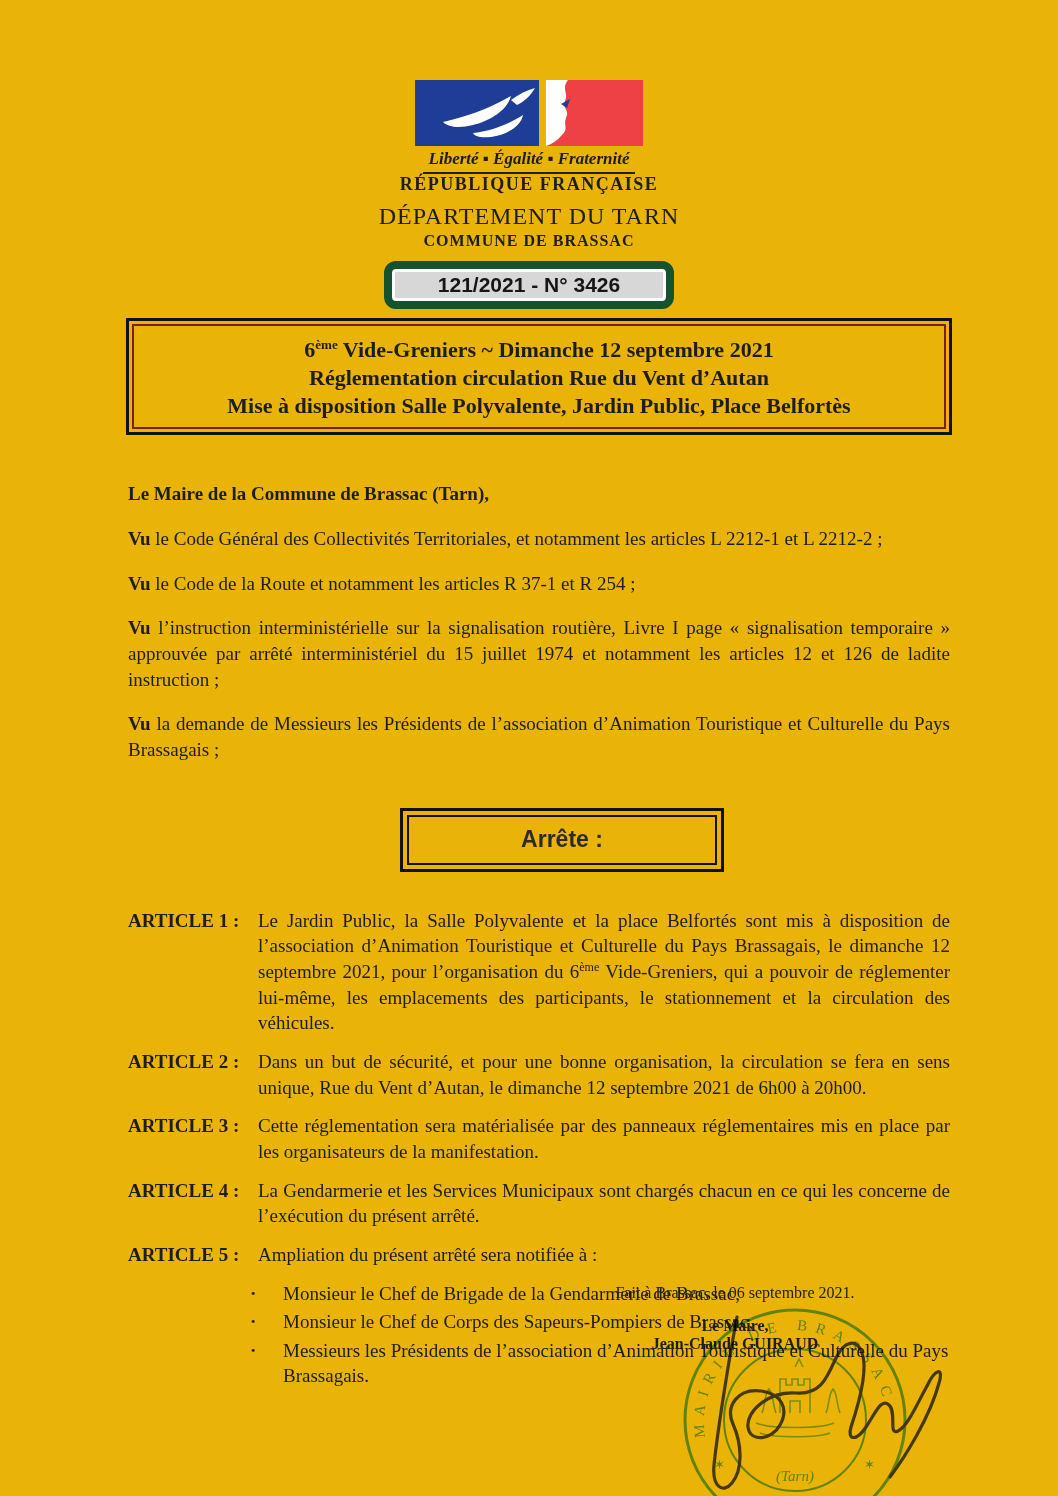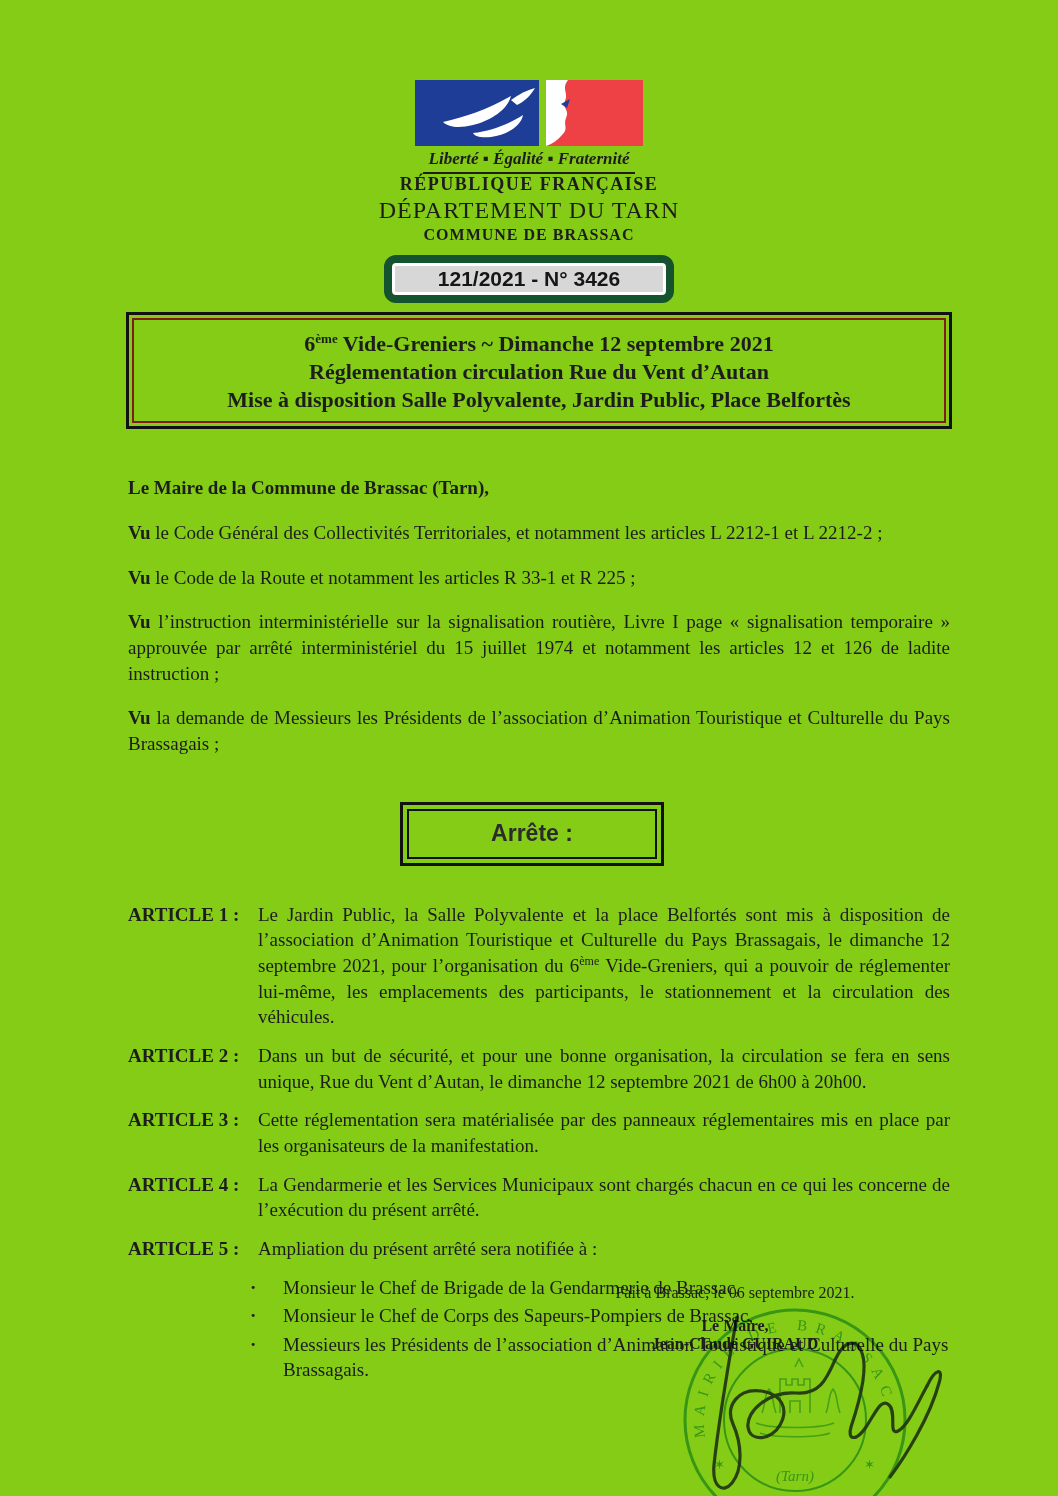"Liberté ▪ Égalité ▪ Fraternité" .page { background: #84cc16 -> #eab308 }
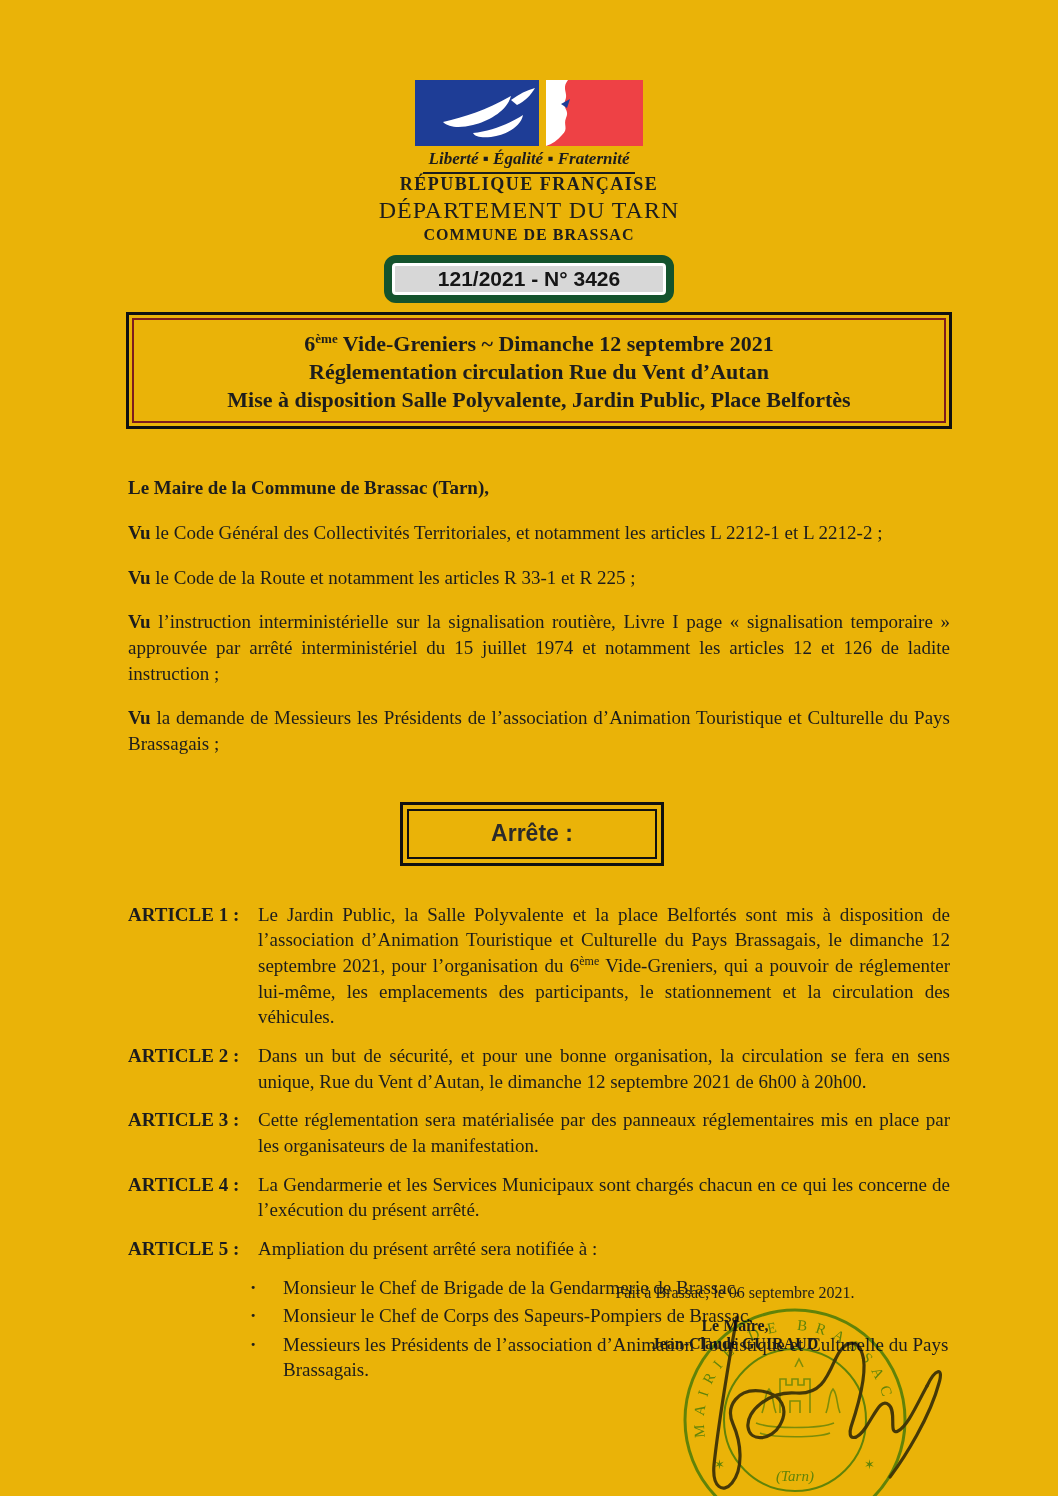"DÉPARTEMENT DU TARN" .department { margin-top: 2px -> 8px }
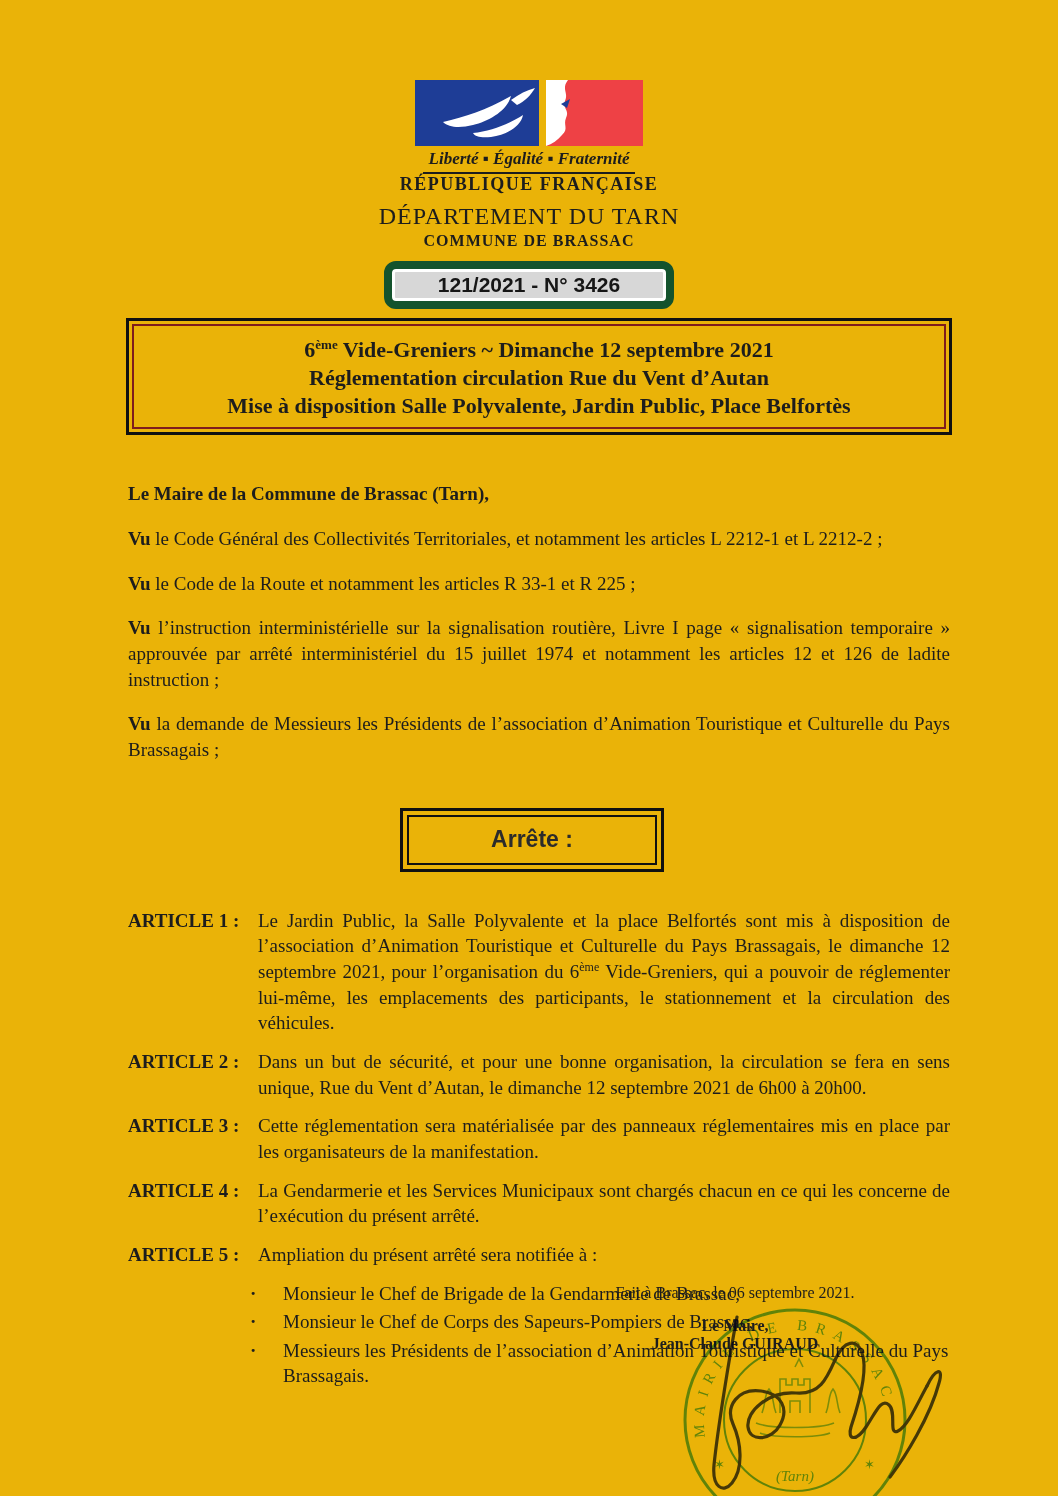"le Code de la Route" span { text: 33-1 et R 225 -> 37-1 et R 254 }
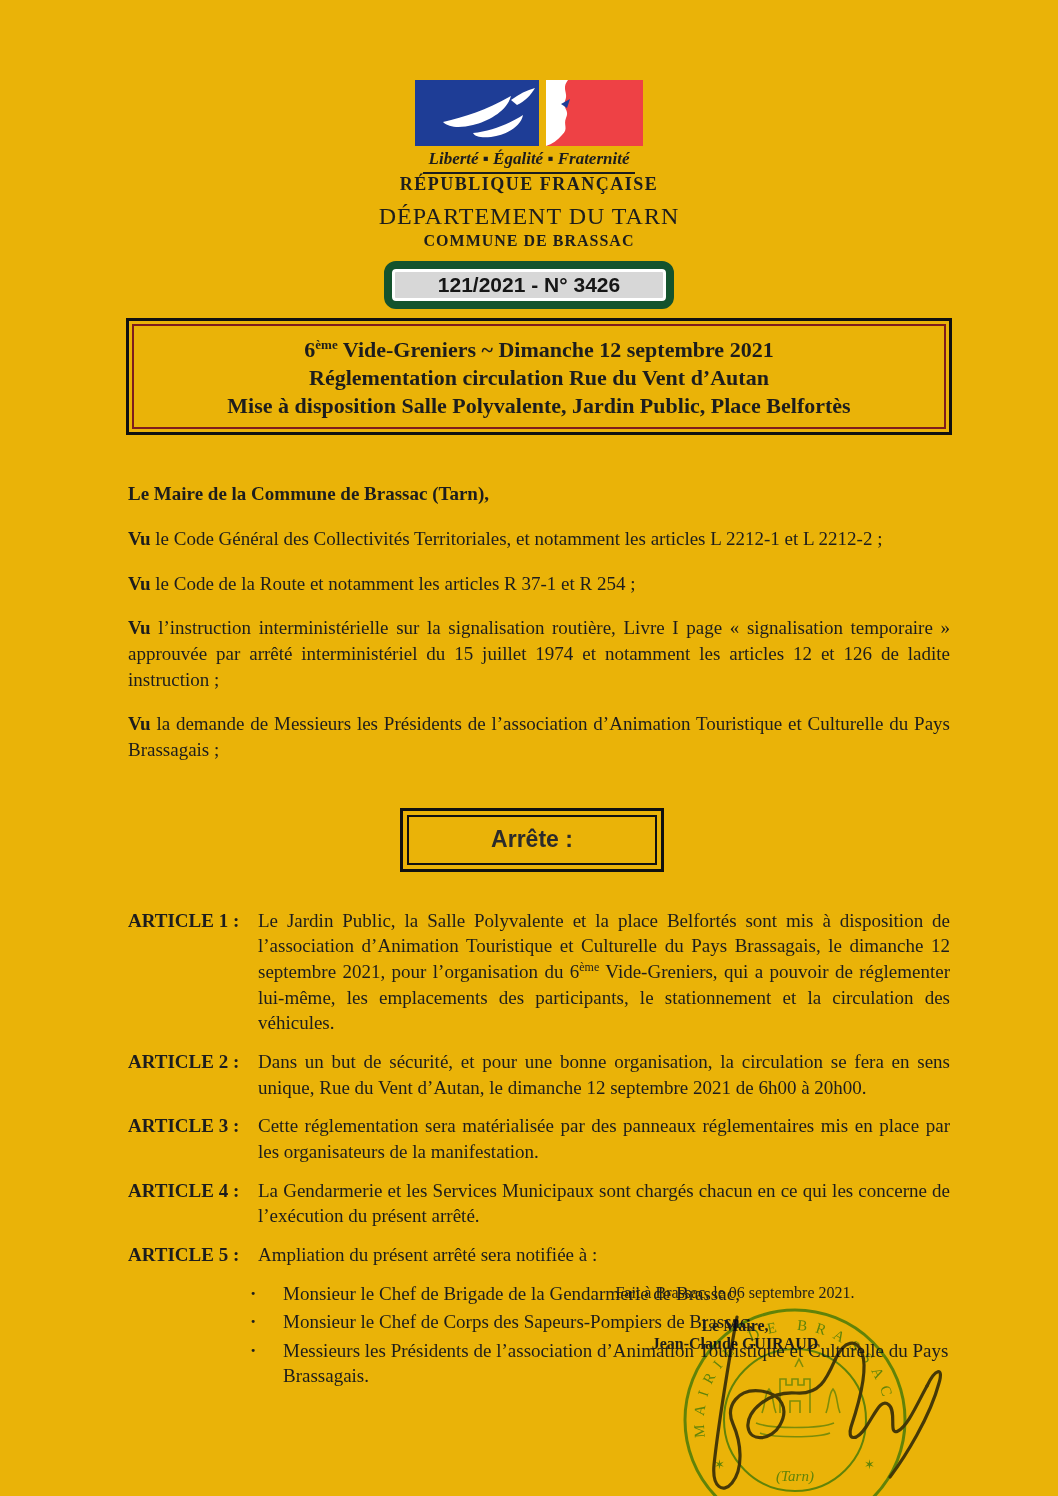"Arrête :" .decree-box { width: 264px -> 324px }
